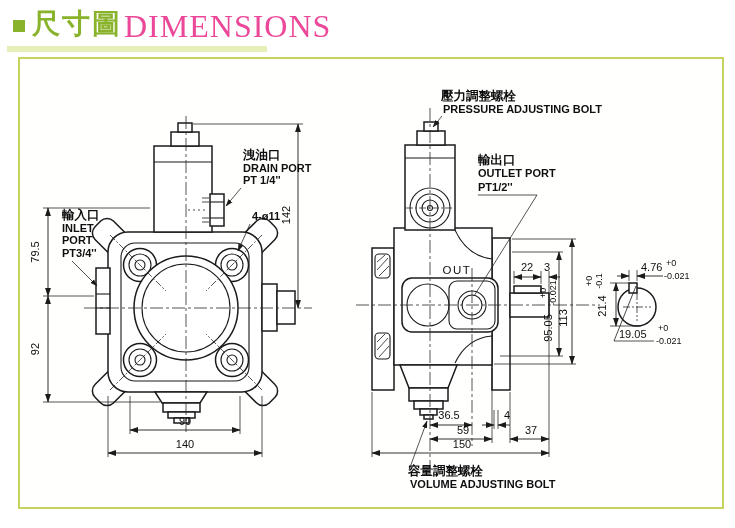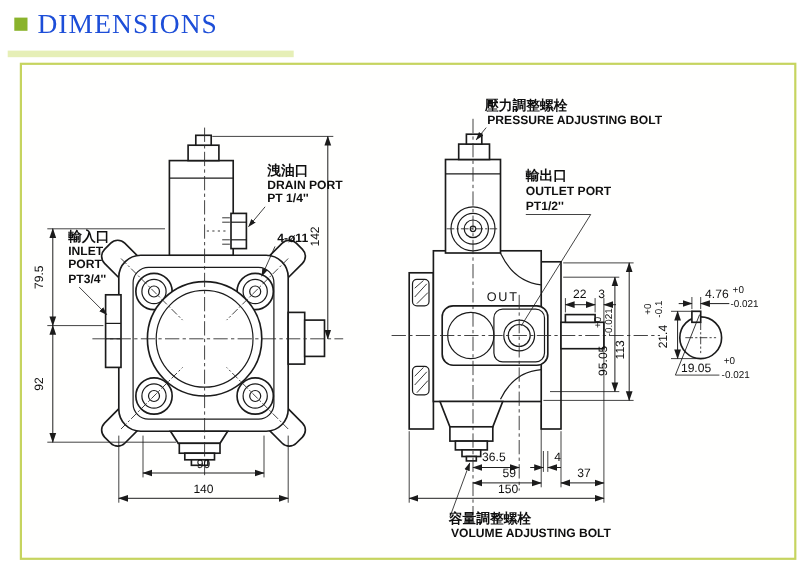"尺寸圖" div.zh { html: none -> <div>尺寸圖</div> }
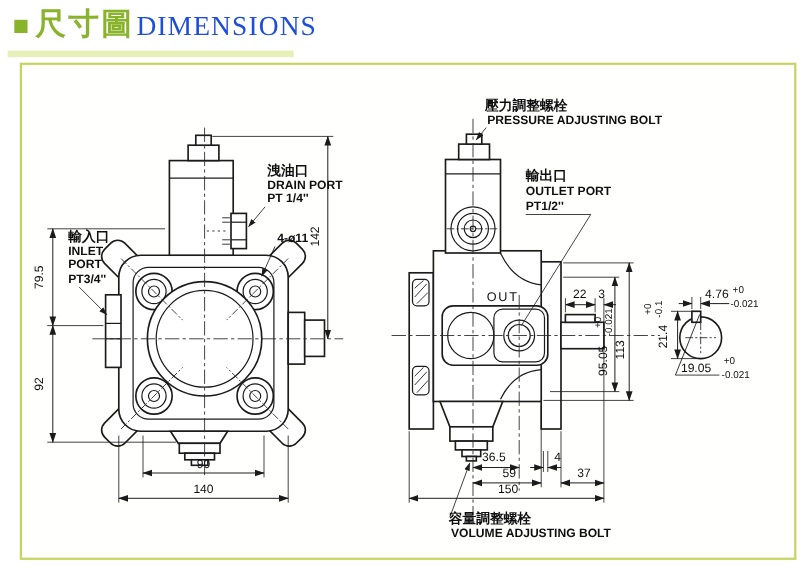"DIMENSIONS" .hdr .en { color: #1d4ed8 -> #ec4899; font-size: 25px -> 32px }
